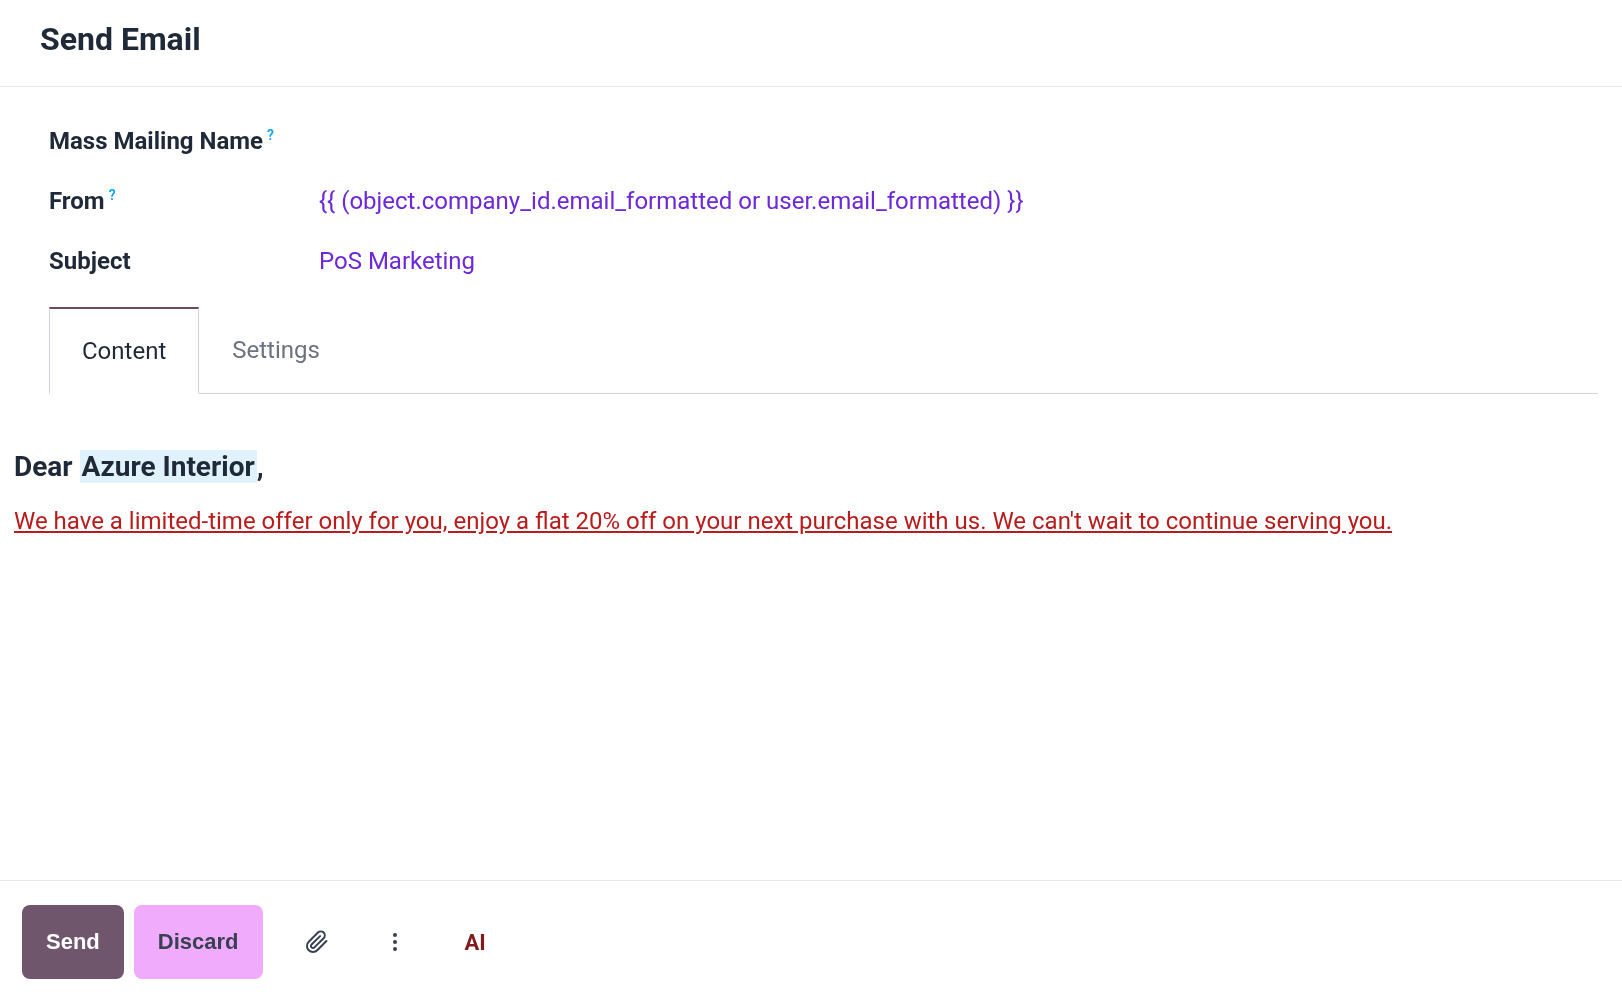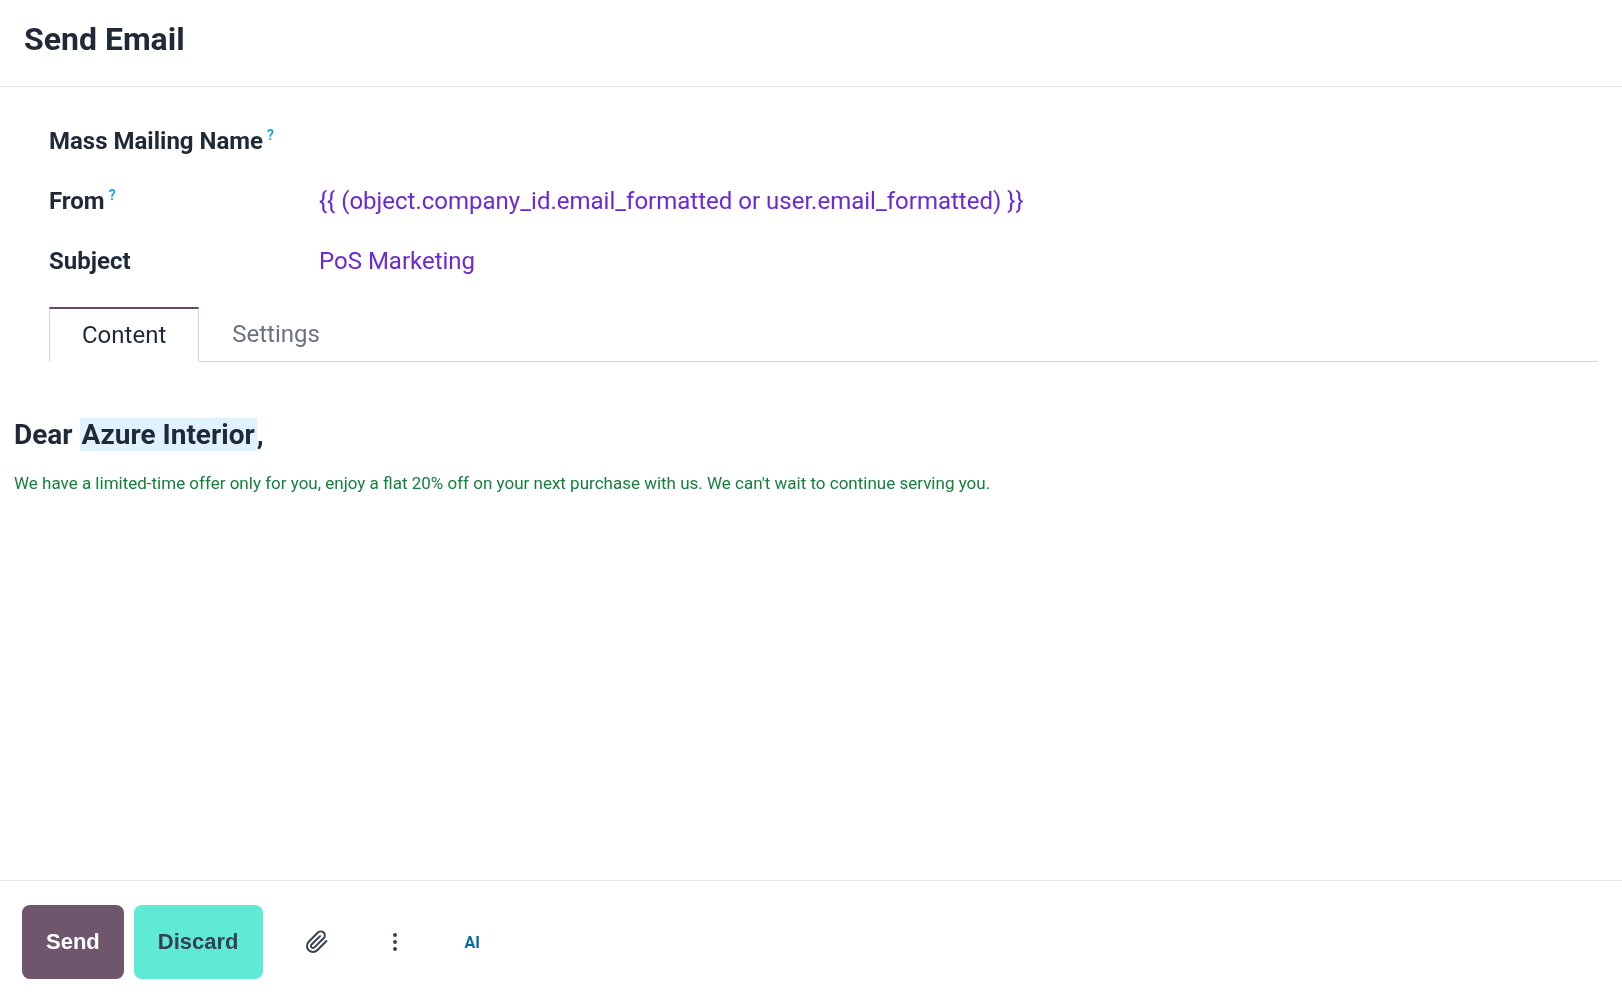"Send Email" .header { padding: 20px 24px 28px 24px -> 20px 24px 28px 40px }
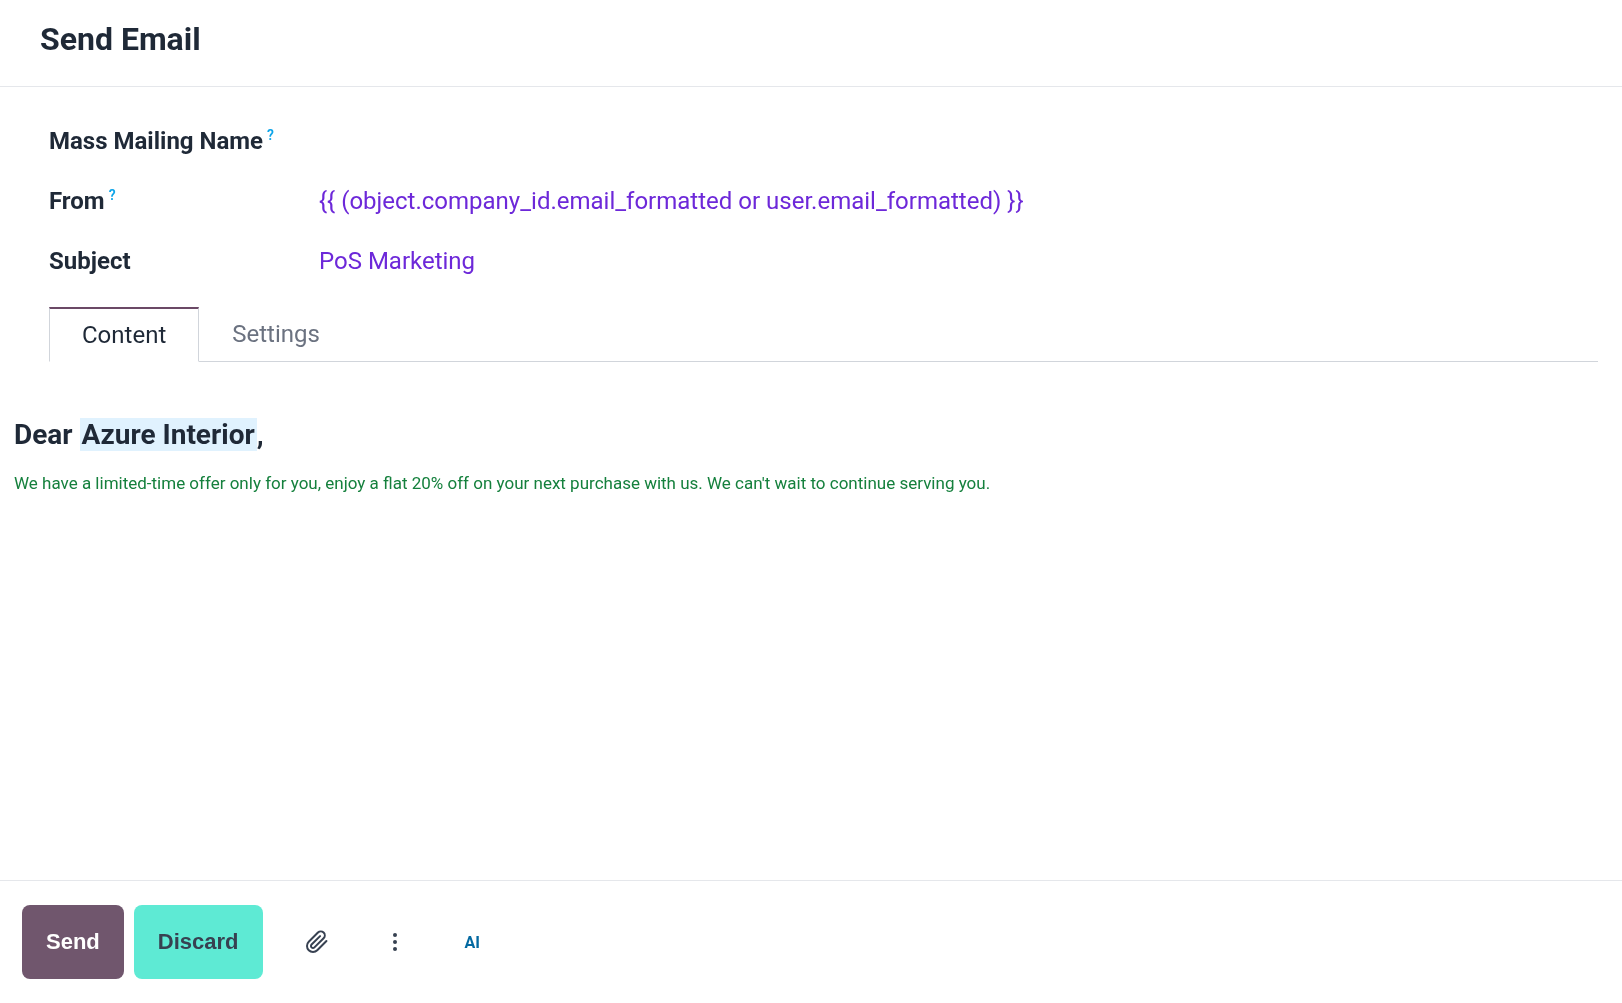"Content" .tab { padding: 12px 32px -> 28px 32px }
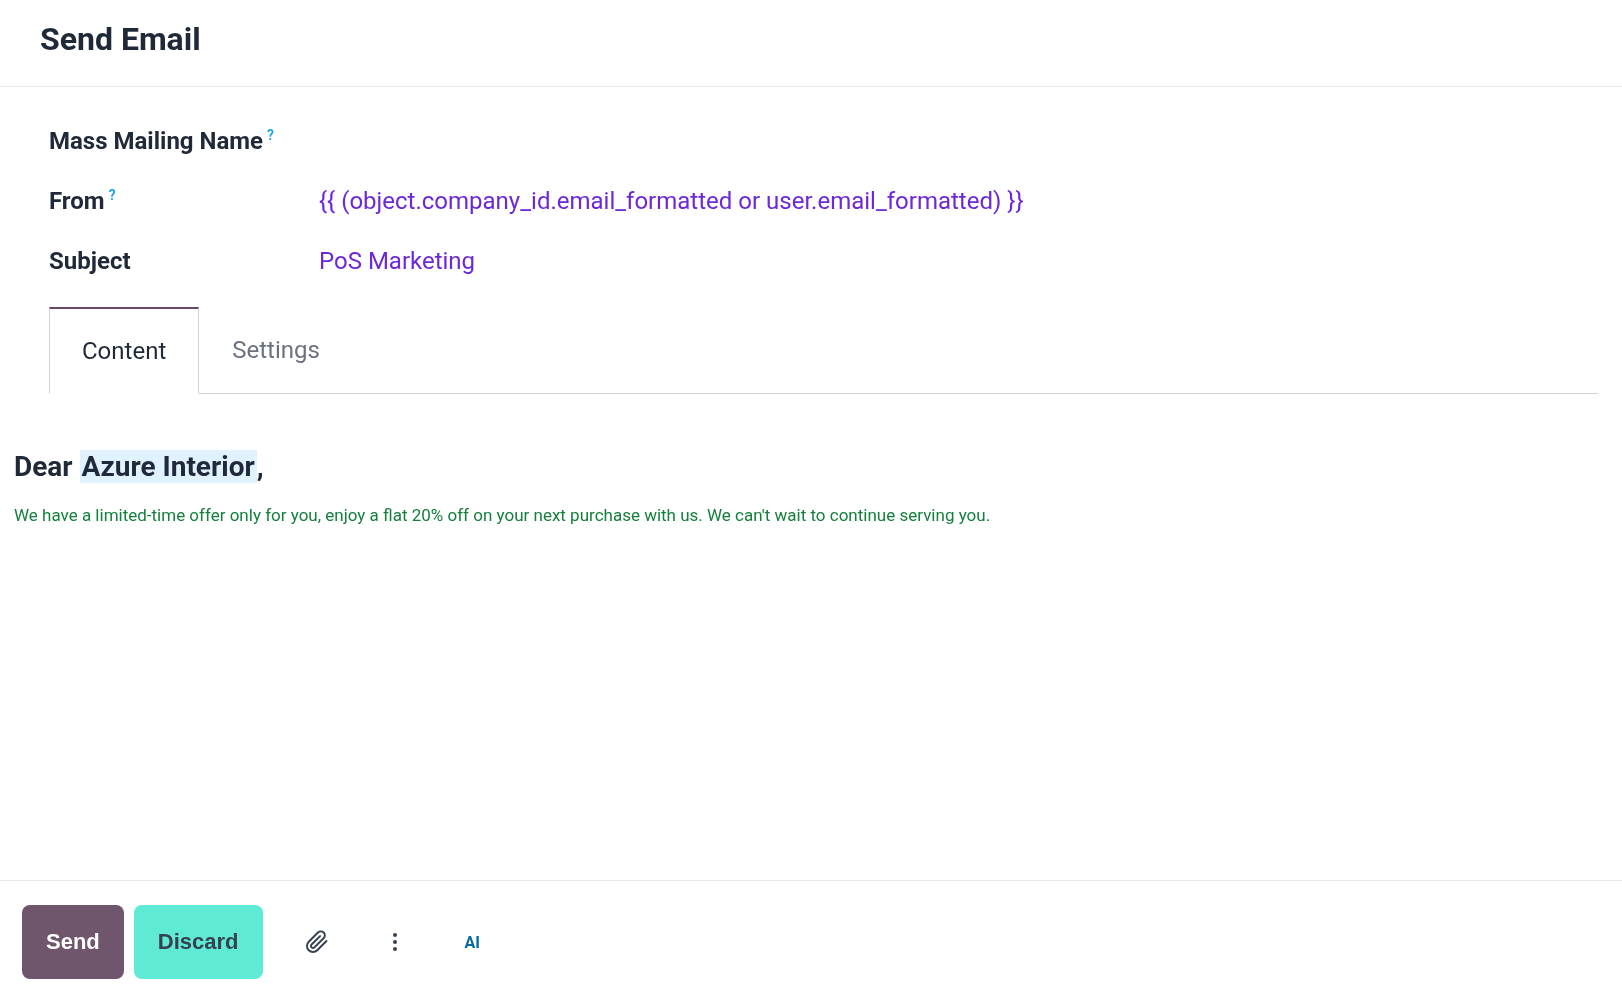"We have a limited-time offer" .body-text { color: #15803d -> #b91c1c; font-size: 17px -> 24px; text-decoration: none -> underline }
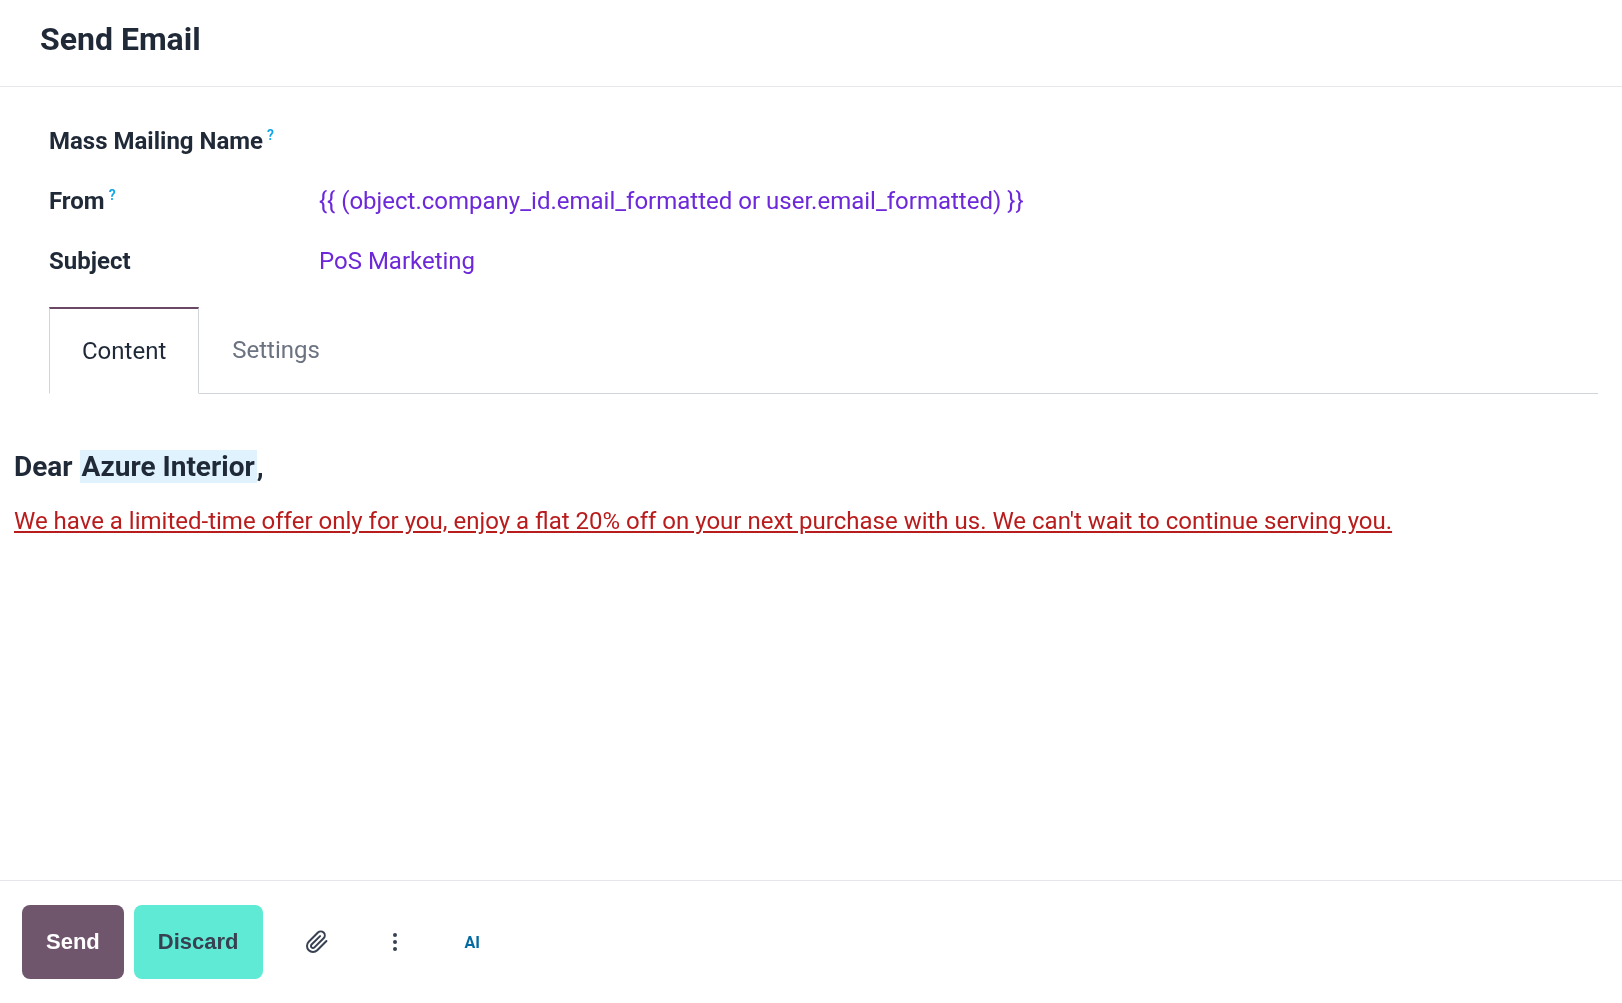"Discard" .btn-secondary { background: #5eead4 -> #f0abfc }
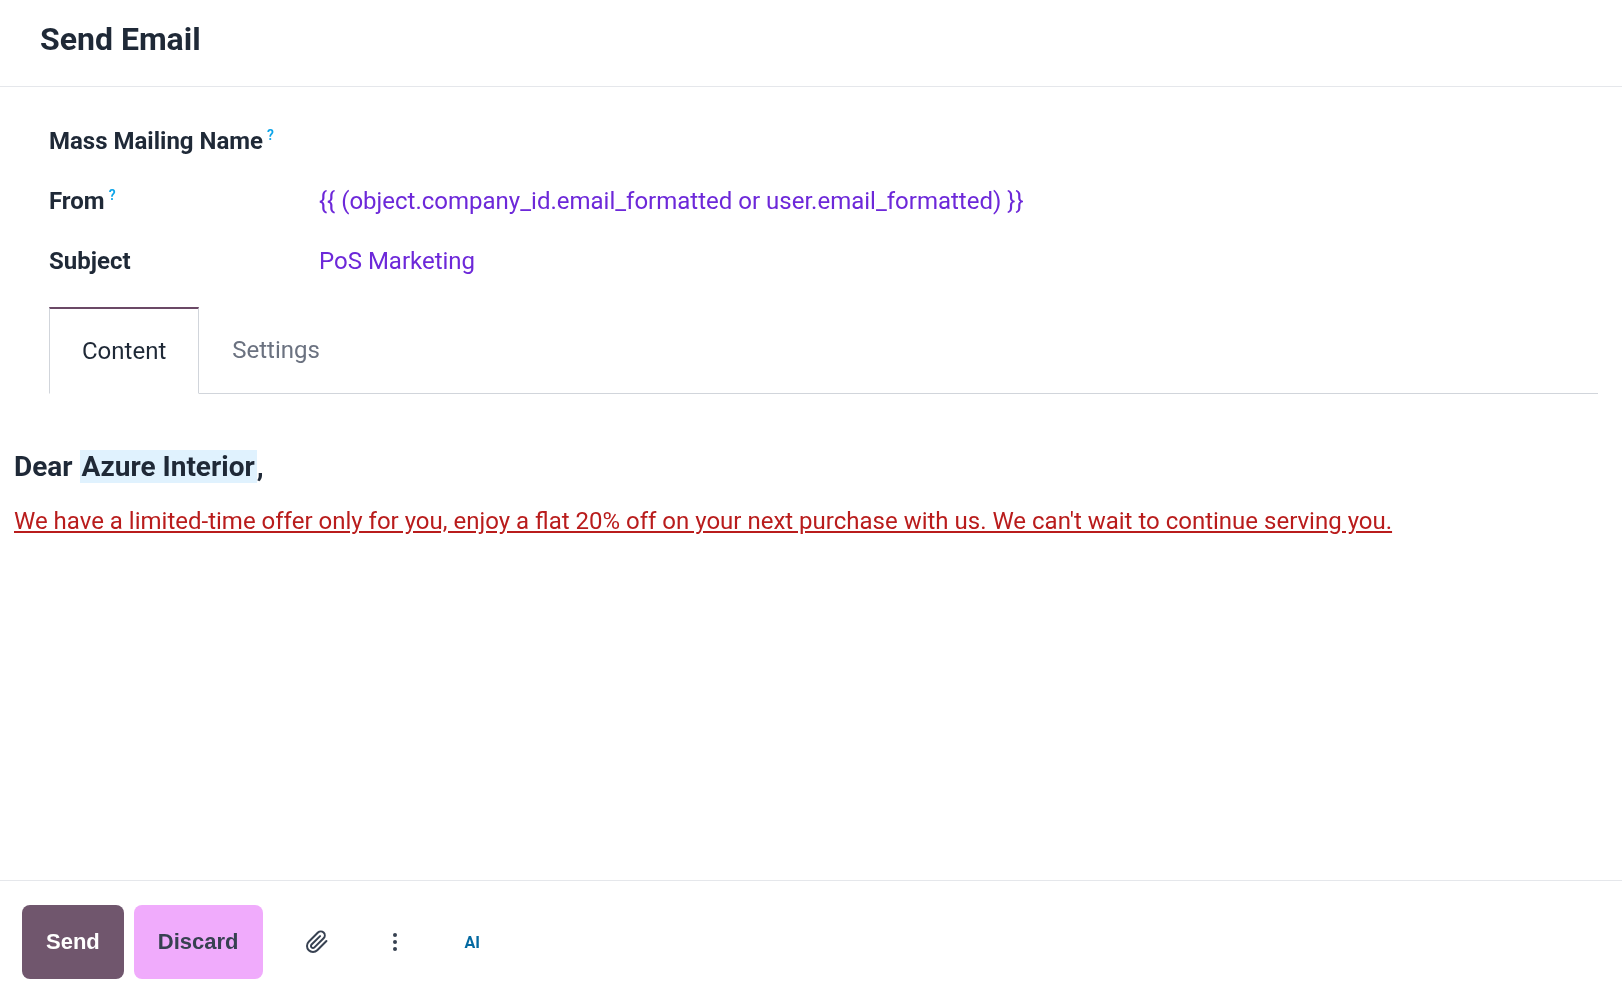"AI" .ai-btn { color: #0369a1 -> #7f1d1d; font-size: 16px -> 22px }
